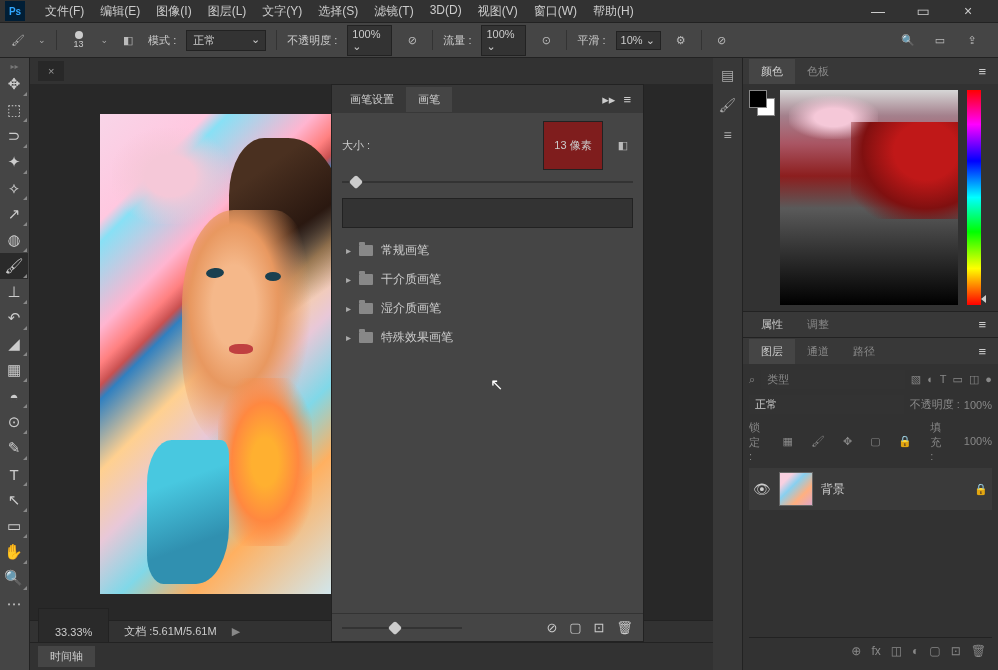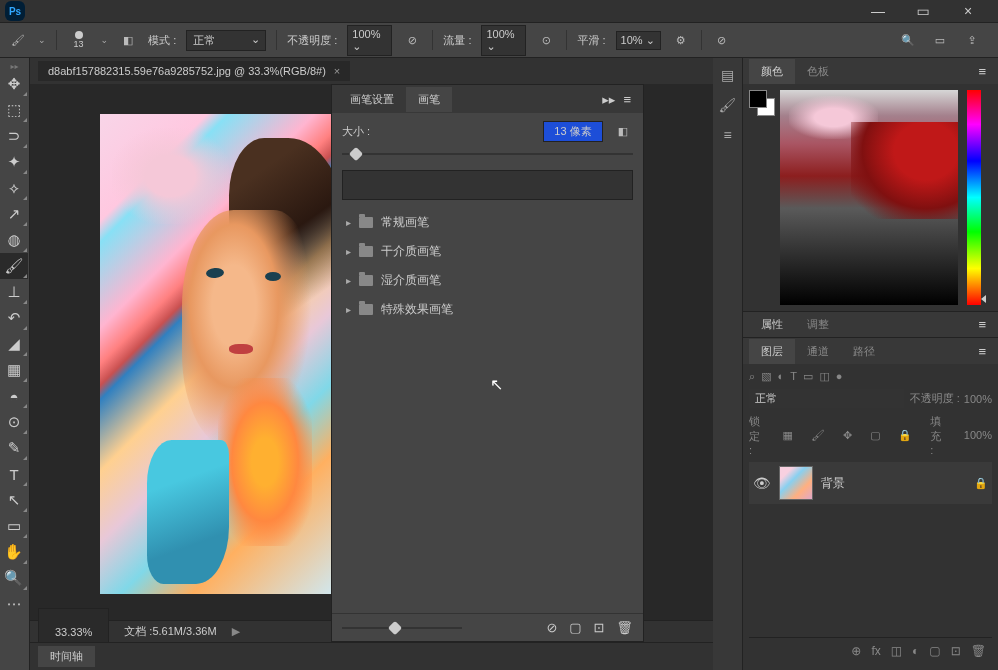"Ps" .ps-logo { border-radius: 6px -> 0 }
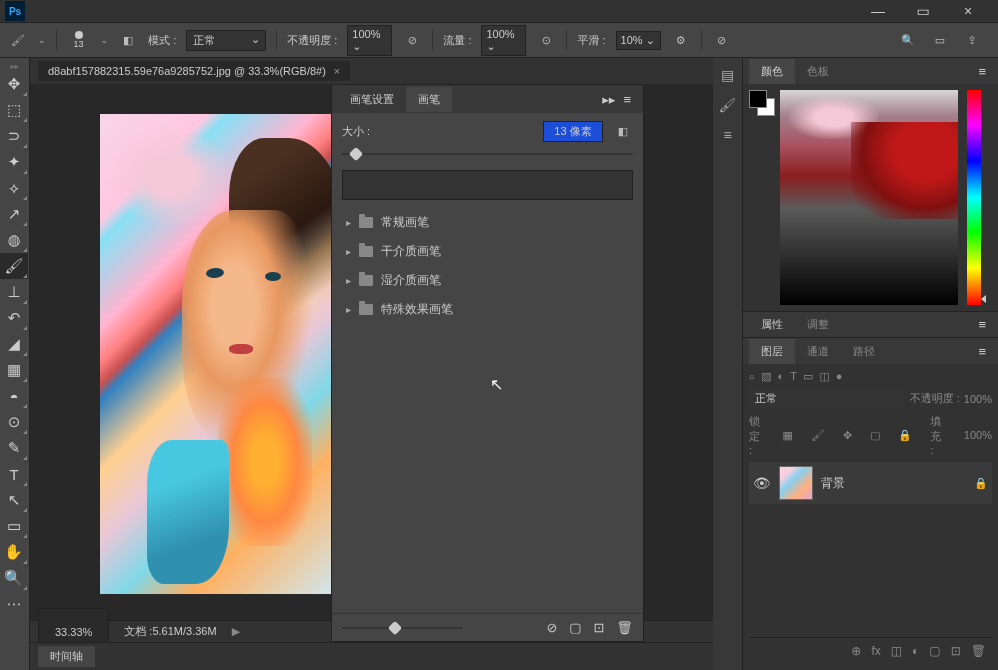"文件(F)" div { html: none -> <div> <div>文件(F)</div> <div>编辑(E)</div> <div>图像(I)</div> <div>图层(L)</div> <div>文字(Y)</div> <div>选择(S)</div> <div>滤镜(T)</div> <div>3D(D)</div> <div>视图(V)</div> <div>窗口(W)</div> <div>帮助(H)</div> </div> }
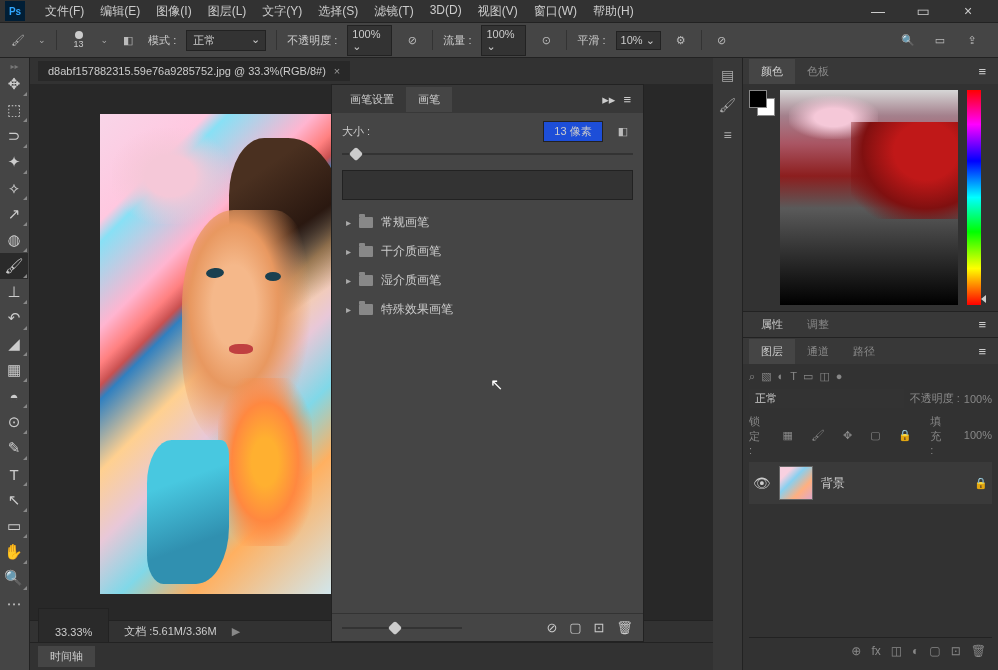"d8abf157882315.59e76a9285752.jpg @" span { html: <span>d8abf157882315.59e76a9285752.jpg @ 33.3%(RGB/8#)</span> -> none }
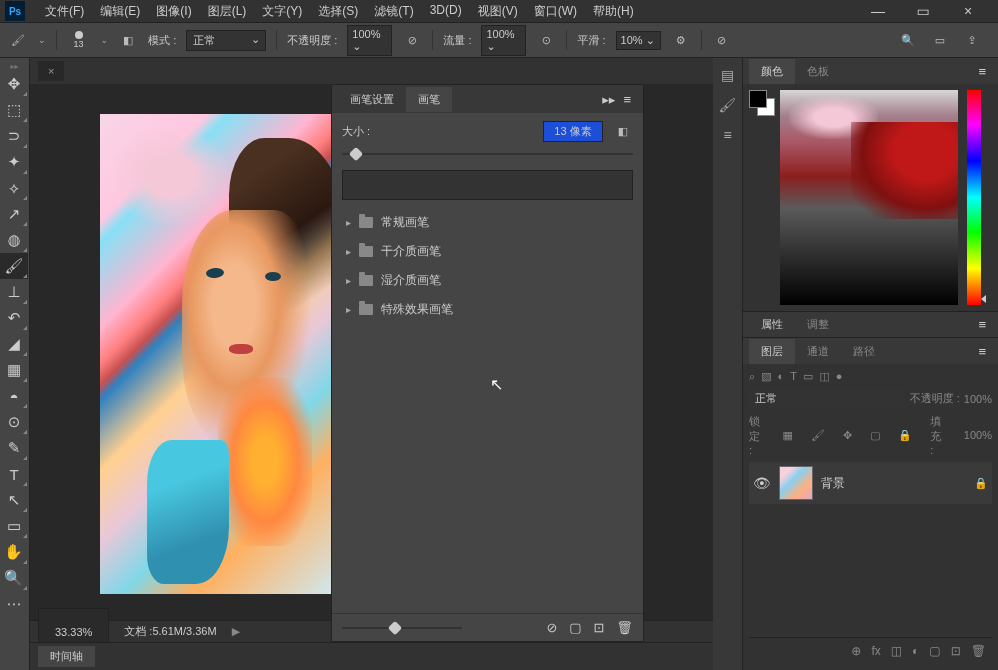"13 像素" .size-input { background: #1d4ed8 -> #7f1d1d; padding: 2px 6px -> 16px 6px }
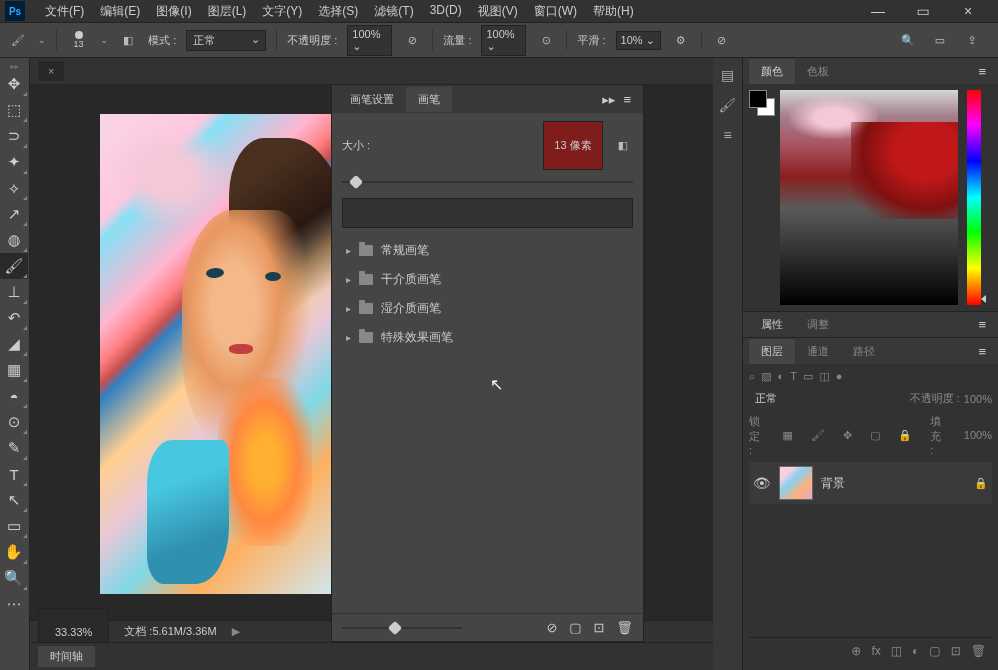"类型" div.lf-input { html: none -> <div>类型</div> }
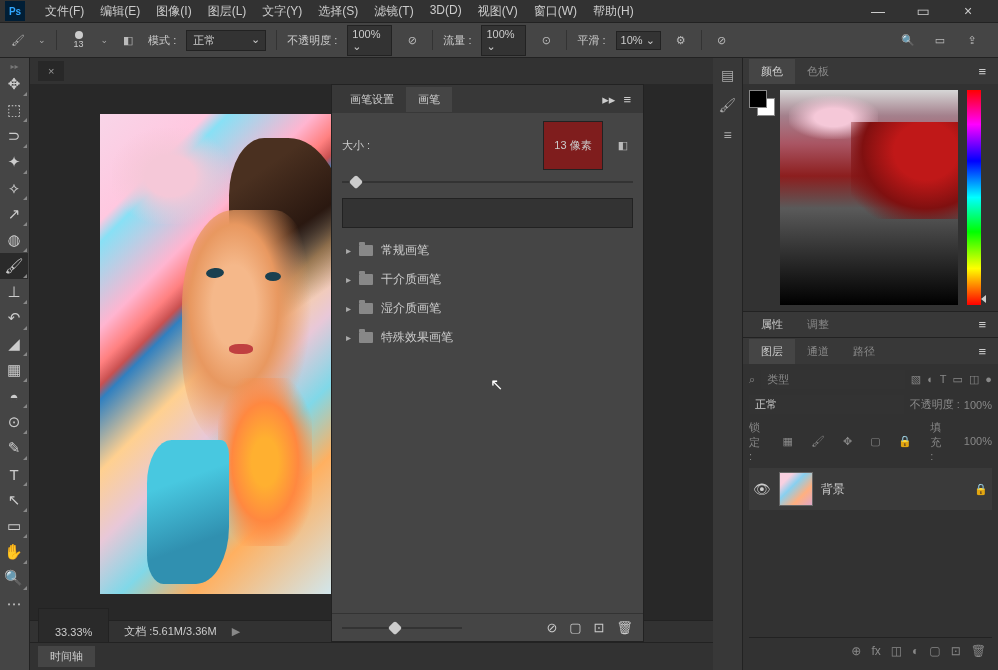"文档 :5.61M/3.36M" span { text: :5.61M/3.36M -> :5.61M/5.61M }
